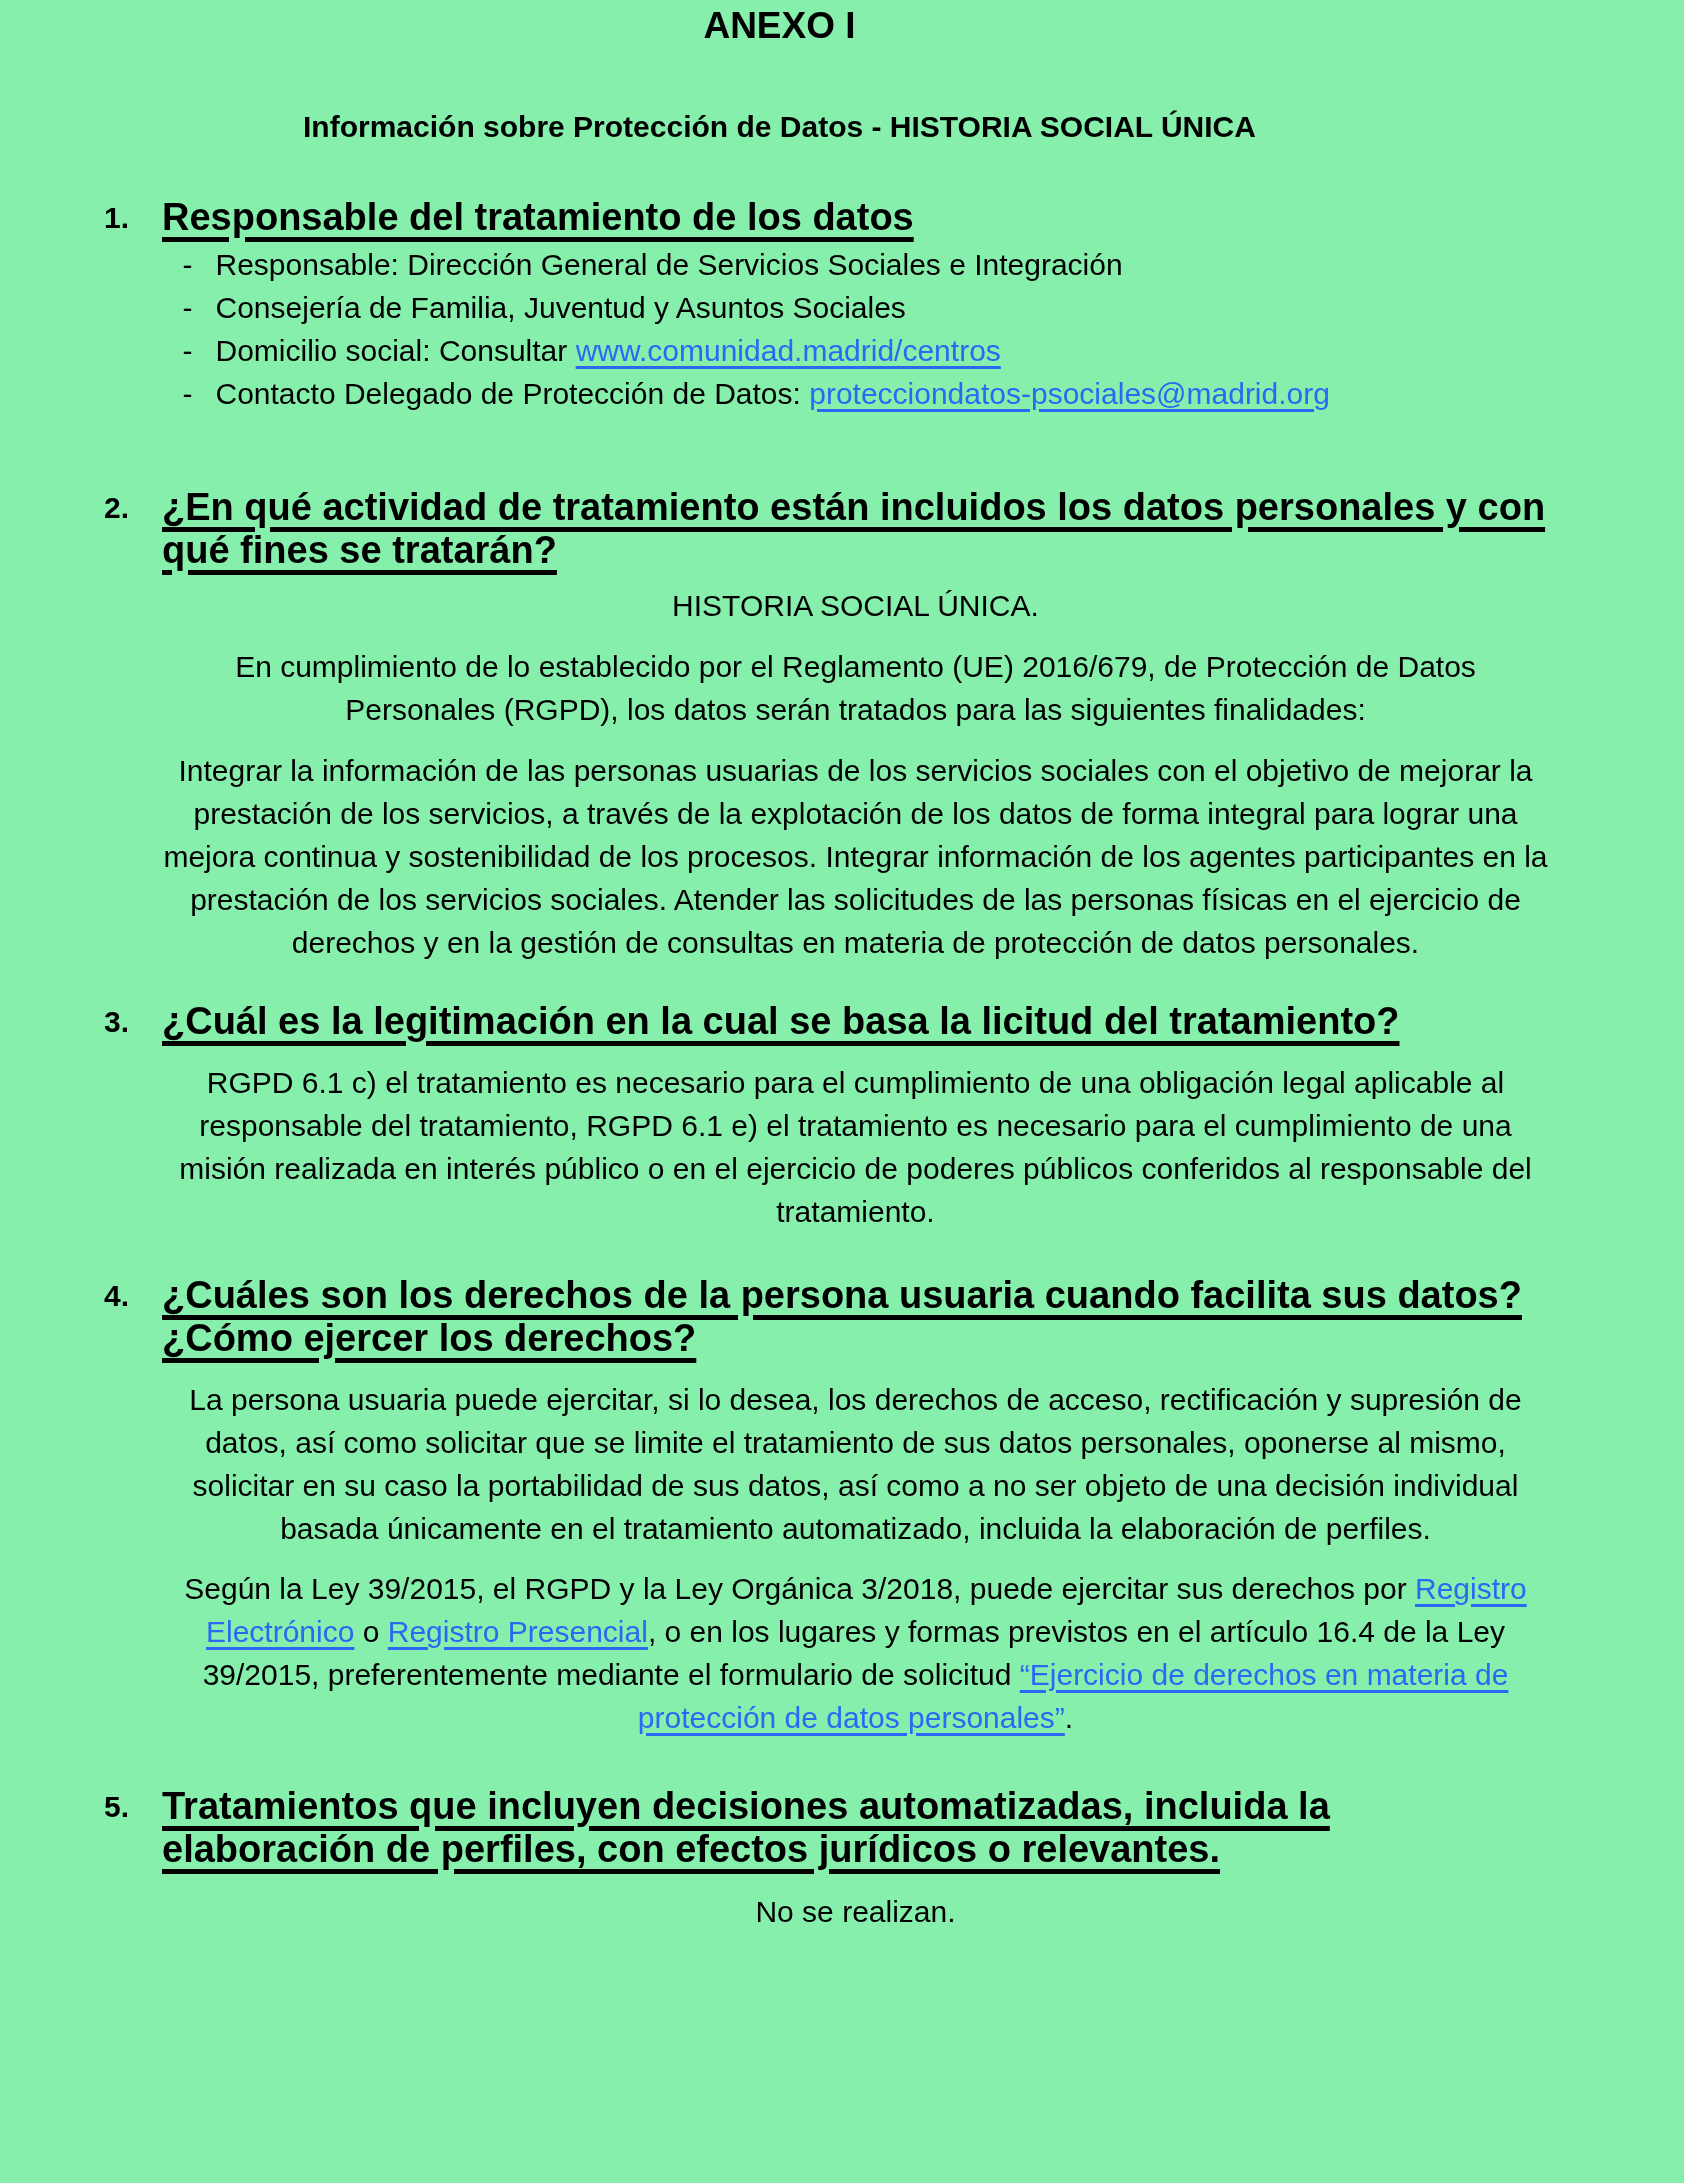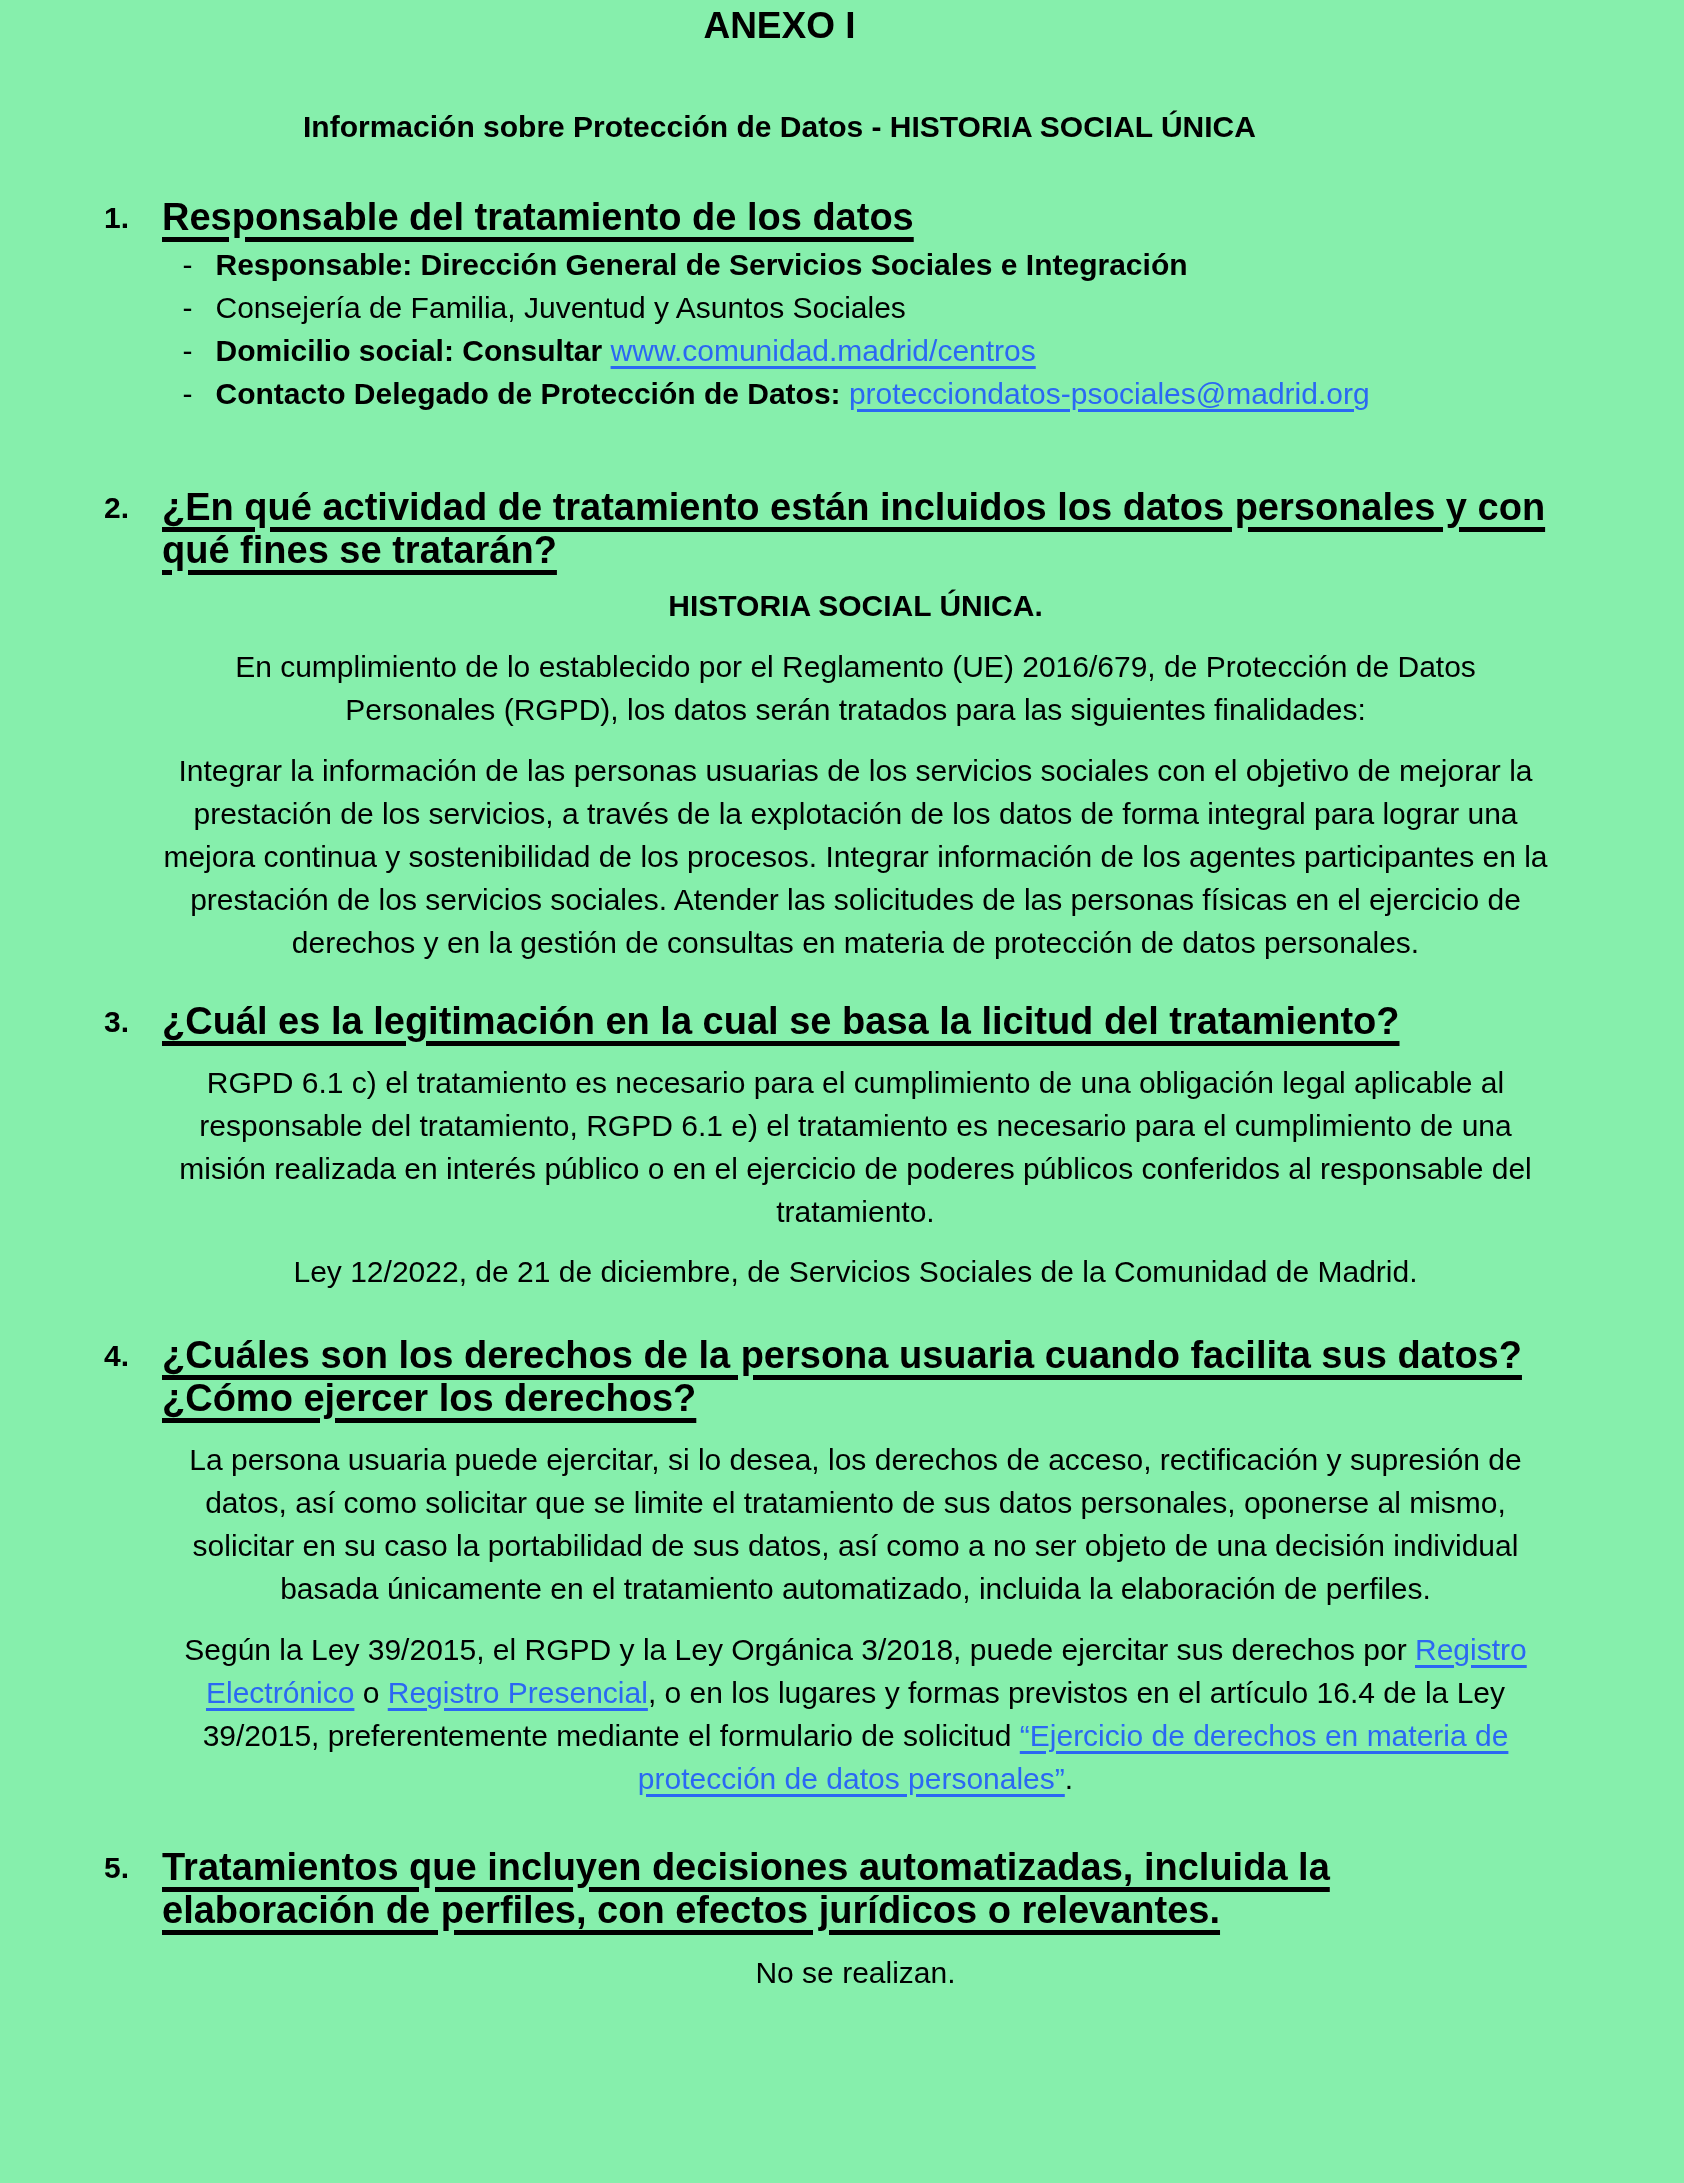"Responsable: Dirección General de" .run-bold { font-weight: bold -> normal }
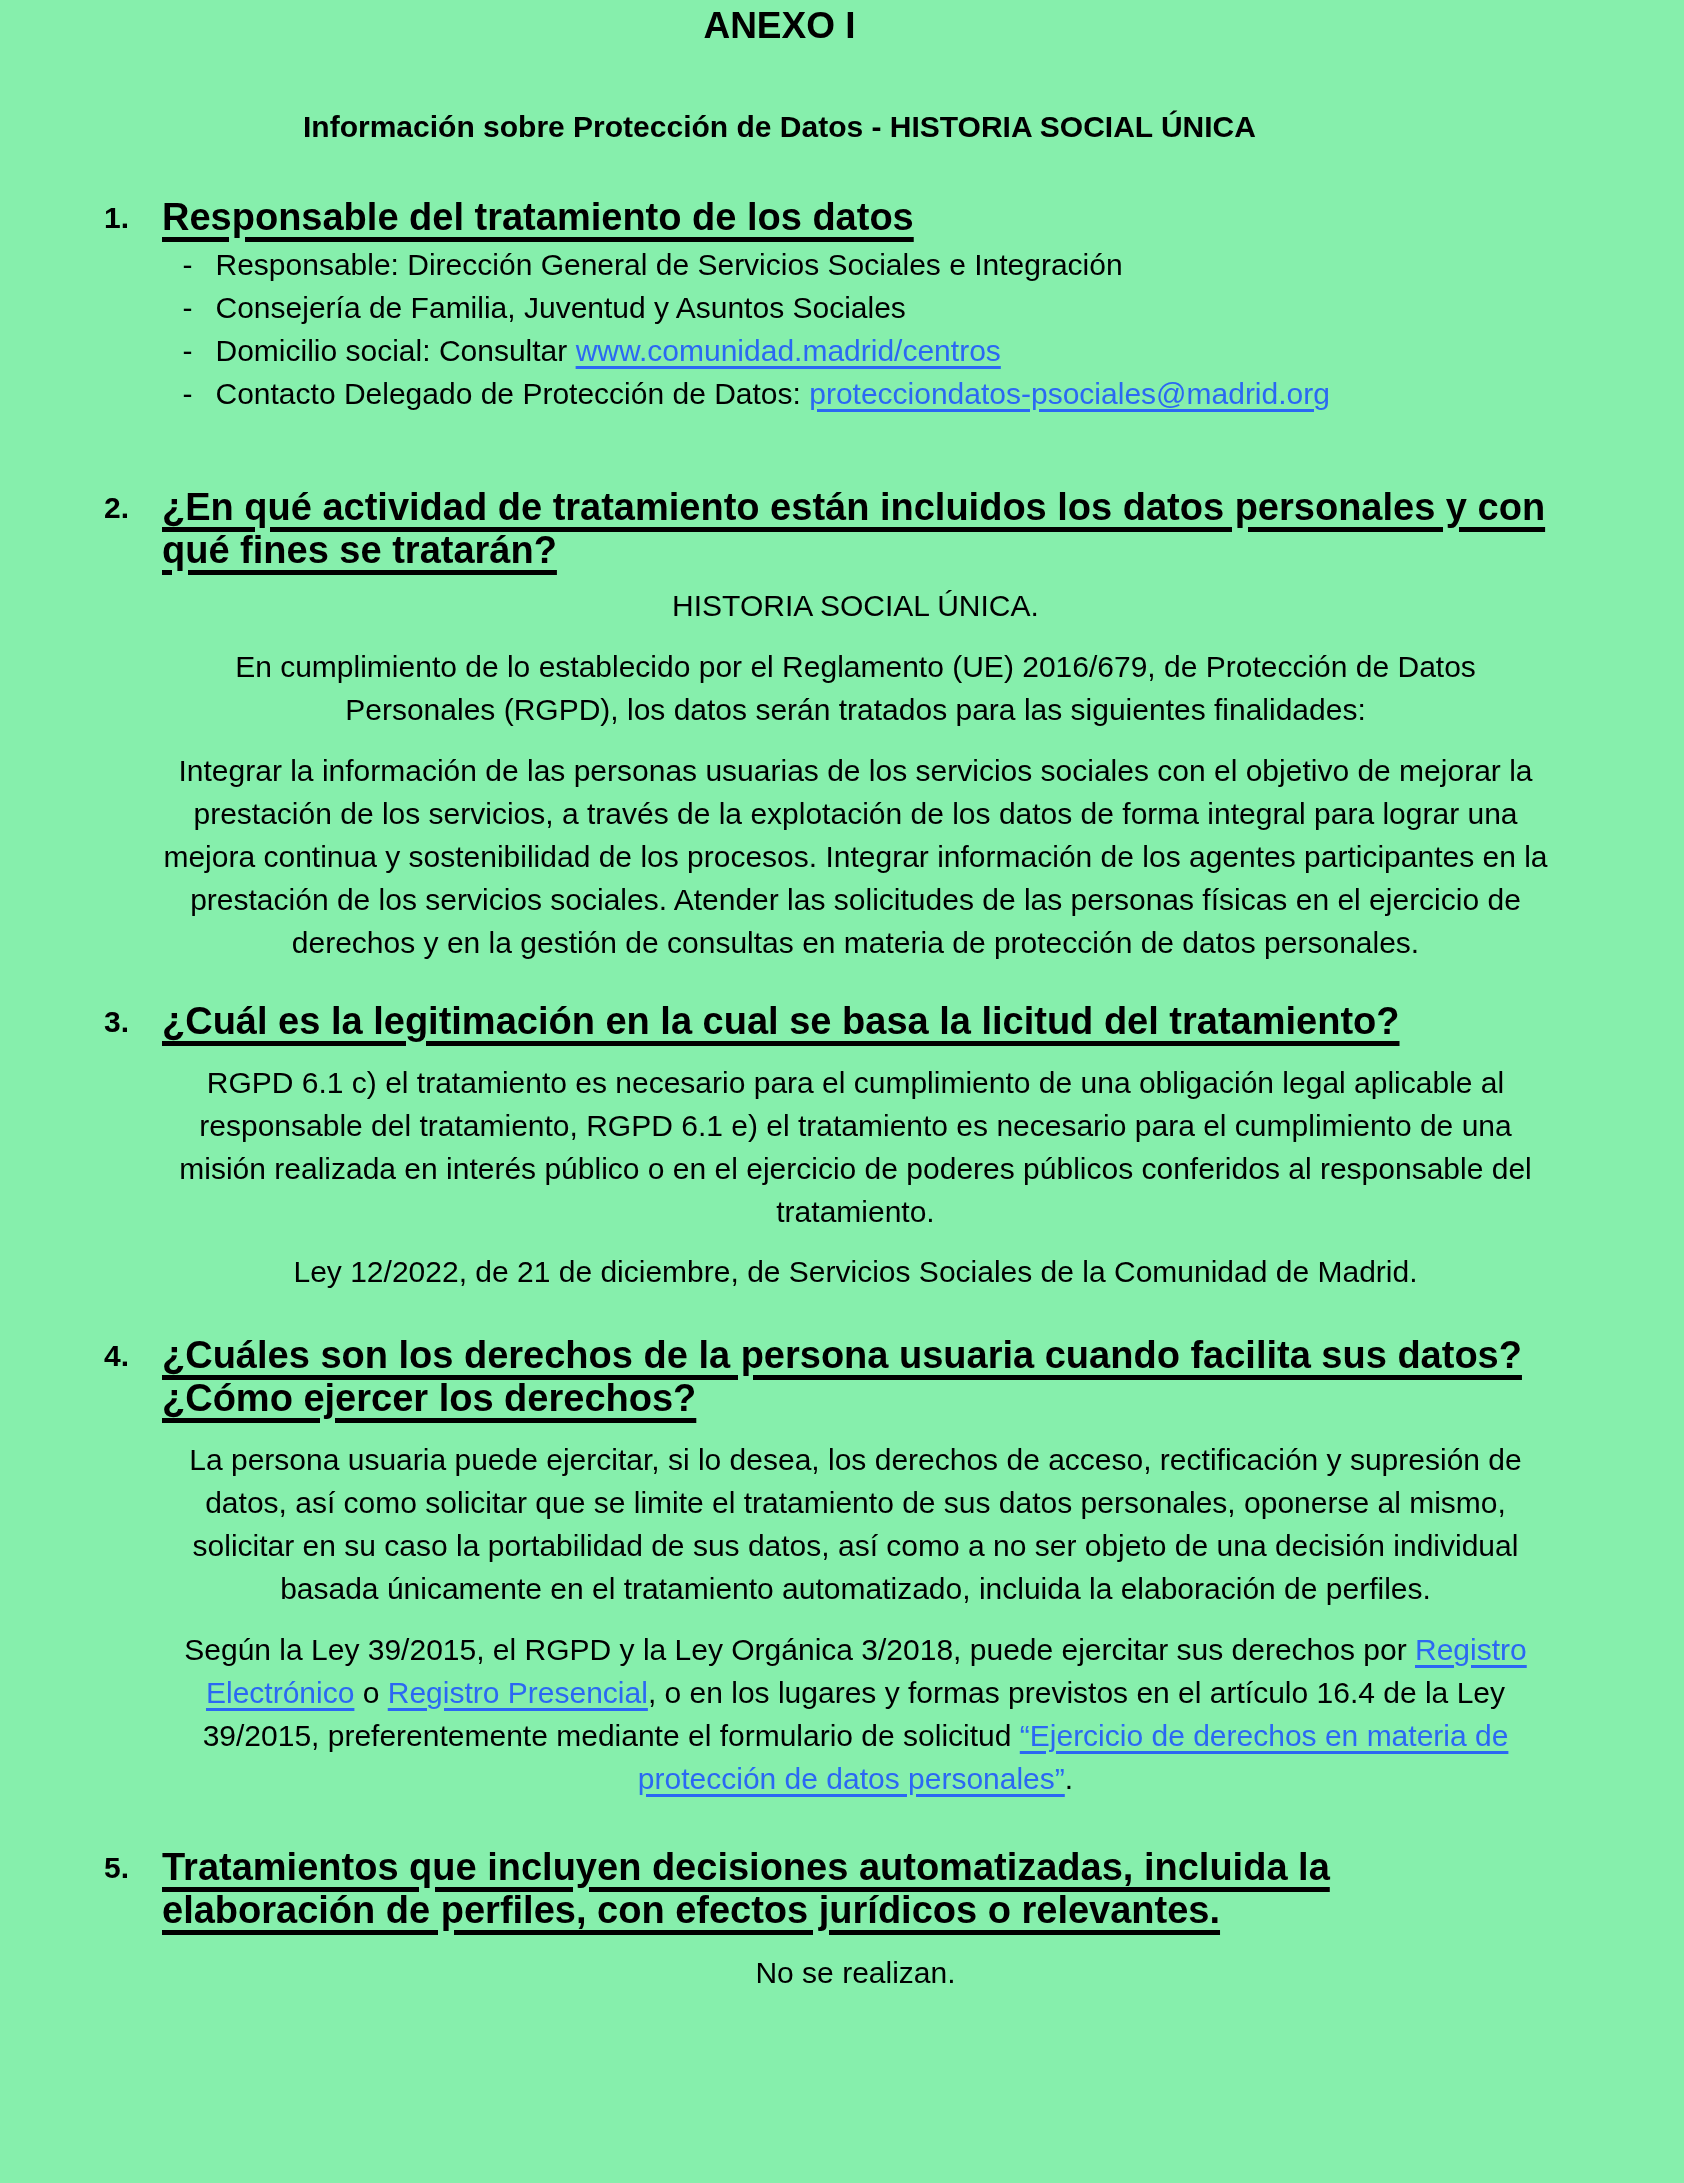"Ley 12/2022, de 21 de" p.para { html: <p><span>Ley 12/2022, de 21 de diciembre, de Servicios Sociales de la Comunidad de Madrid.</span></p> -> none }
